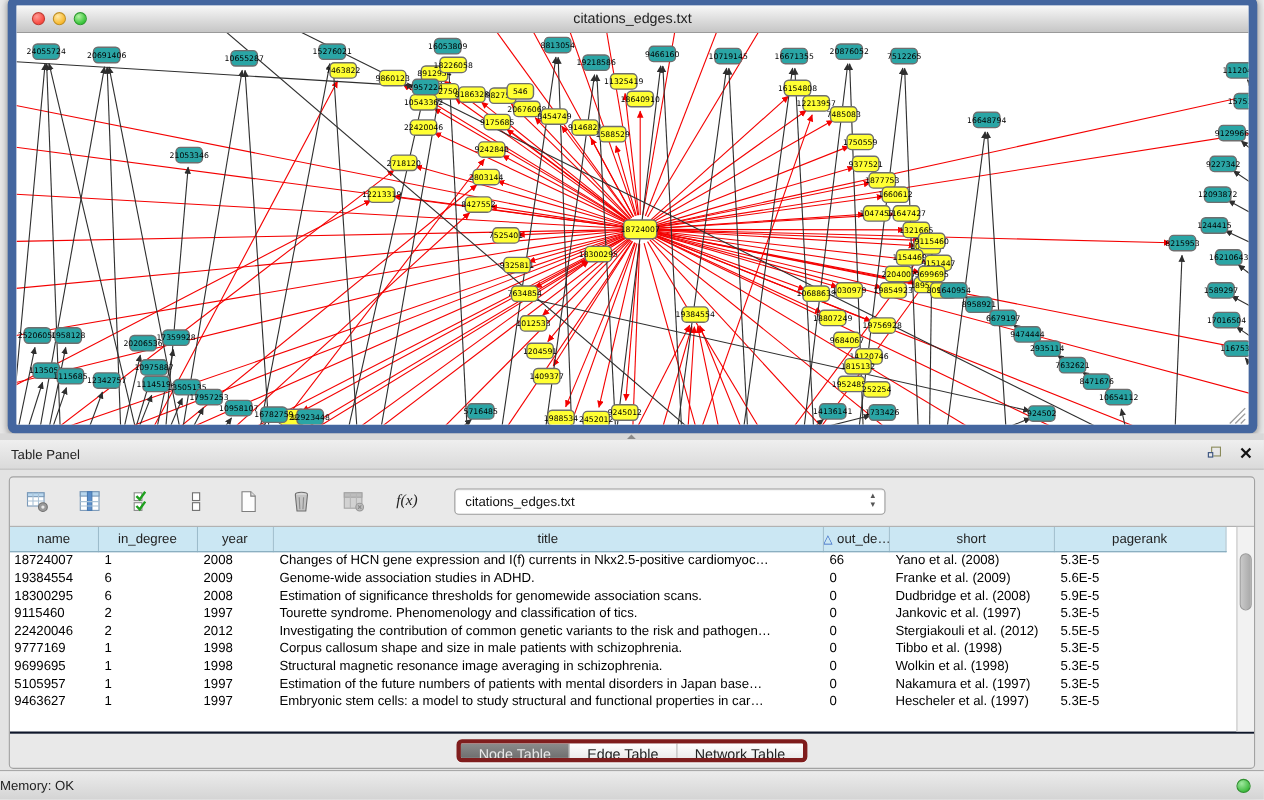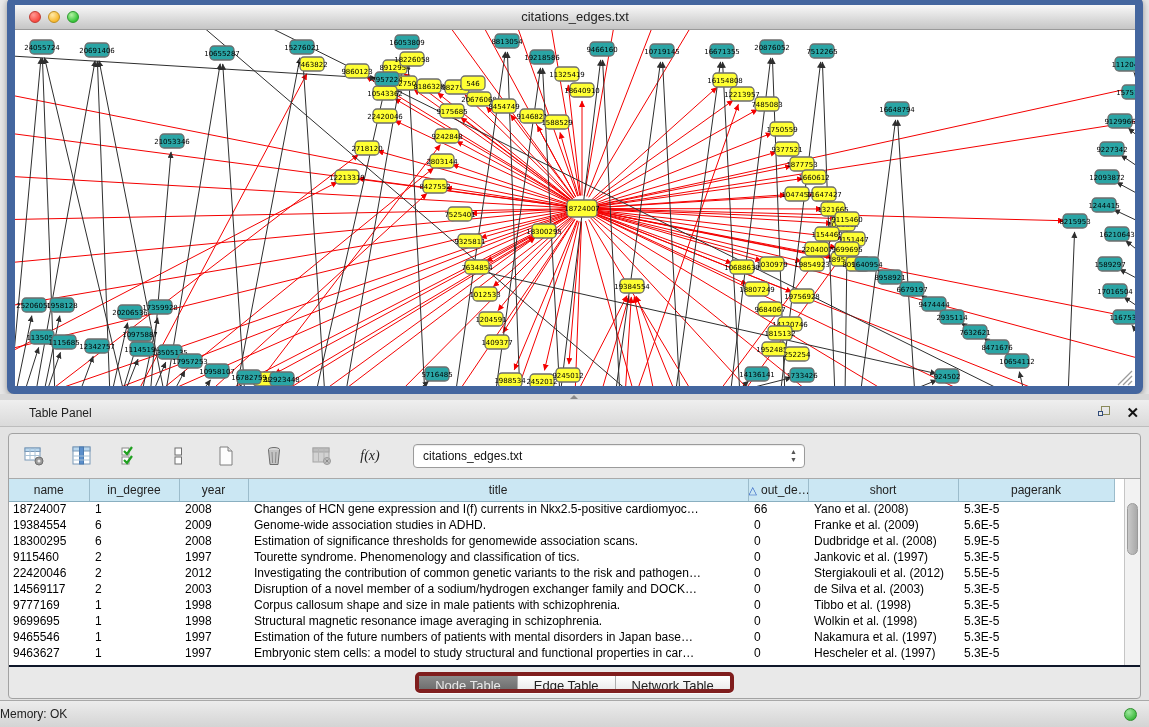"Table Panel" .tp-title { margin-left: 19px -> none }
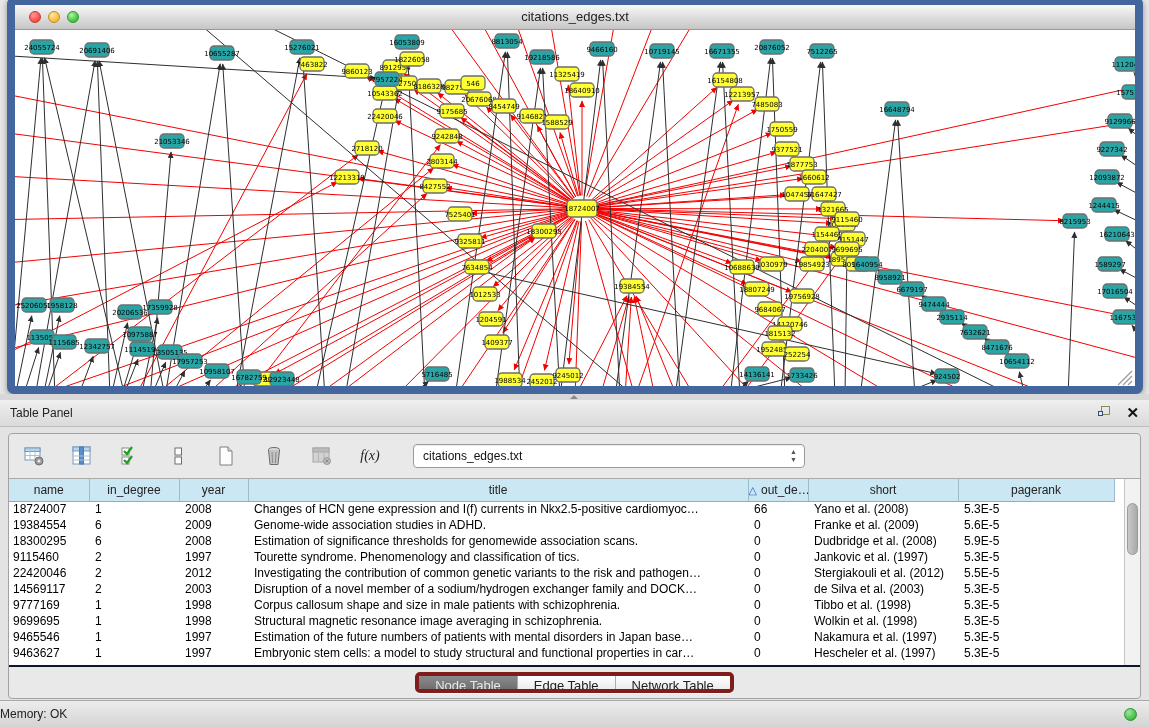"14569117" tr { html: <tr> <td>14569117</td> <td>2</td> <td>2003</td> <td>Disruption of a novel member of a sodium/hydrogen exchanger family and DOCK…</td> <td>0</td> <td>de Silva et al. (2003)</td> <td>5.3E-5</td> </tr> -> none }
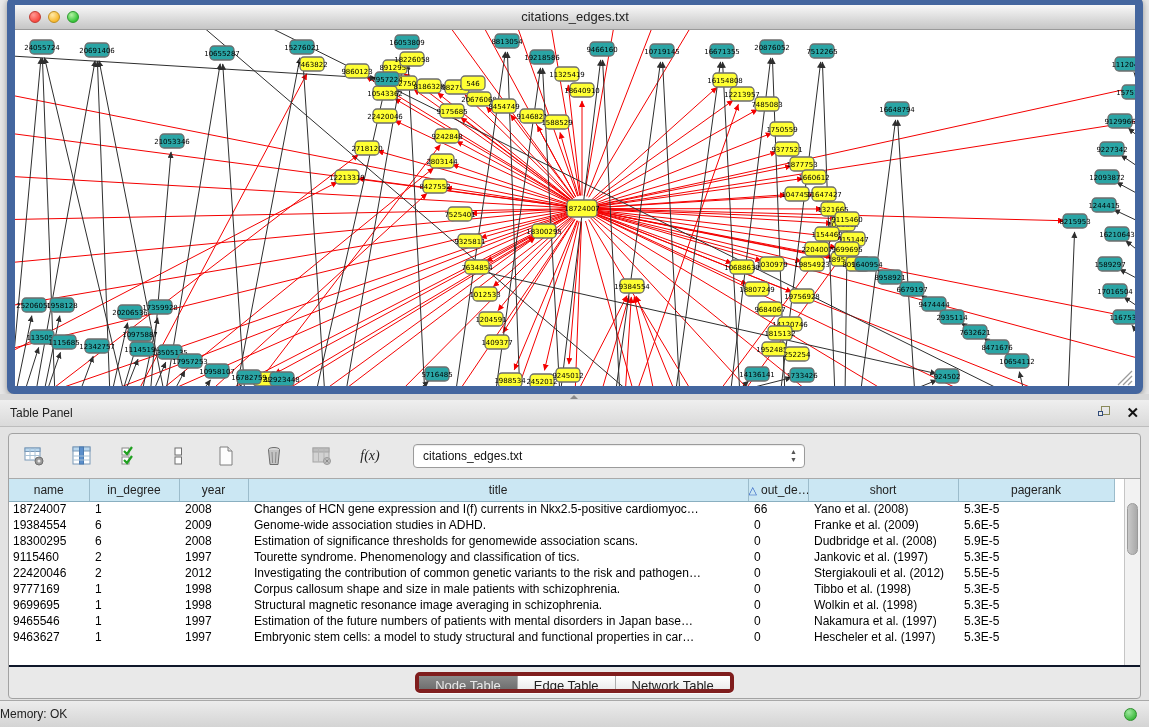"9465546" td.c0 { text: 9465546 -> 5105957 }
